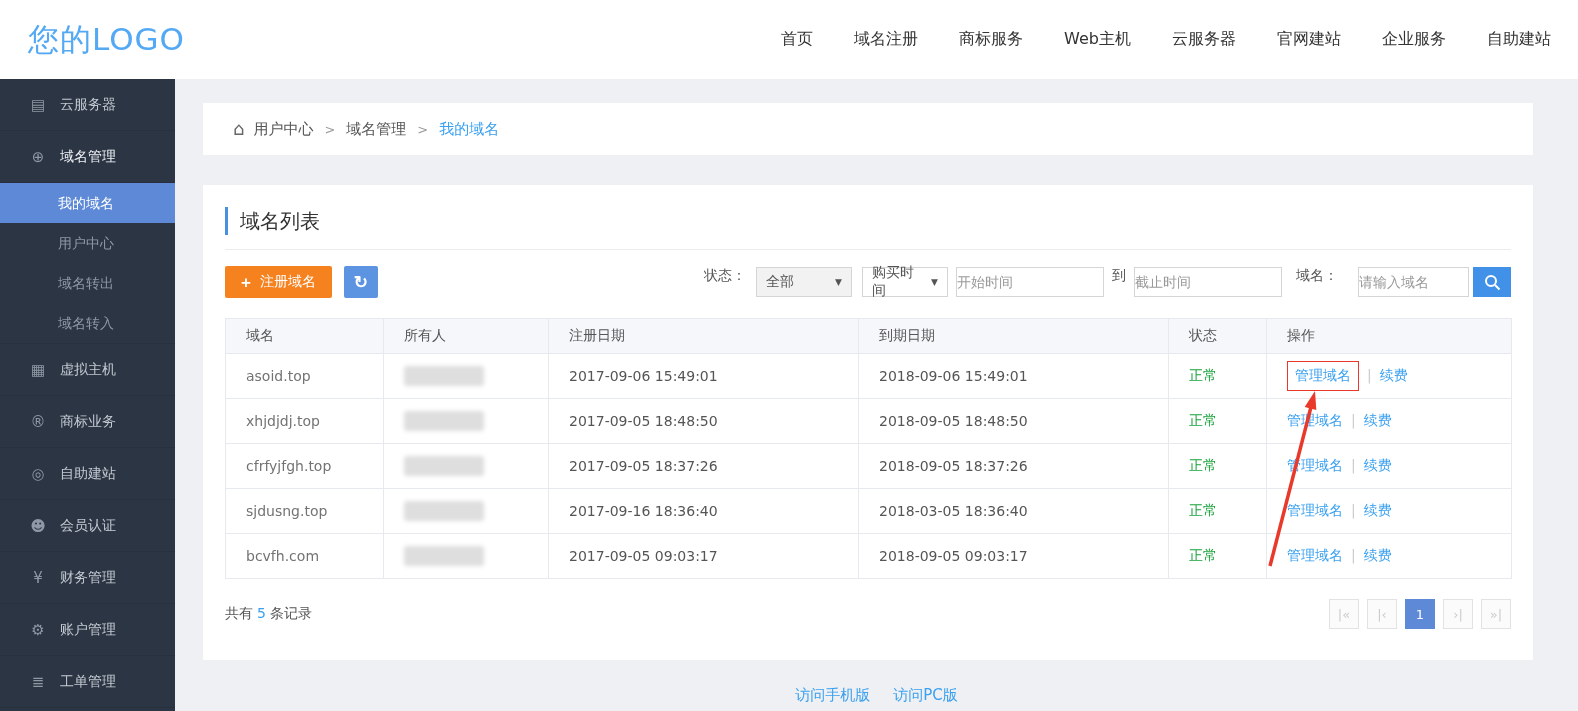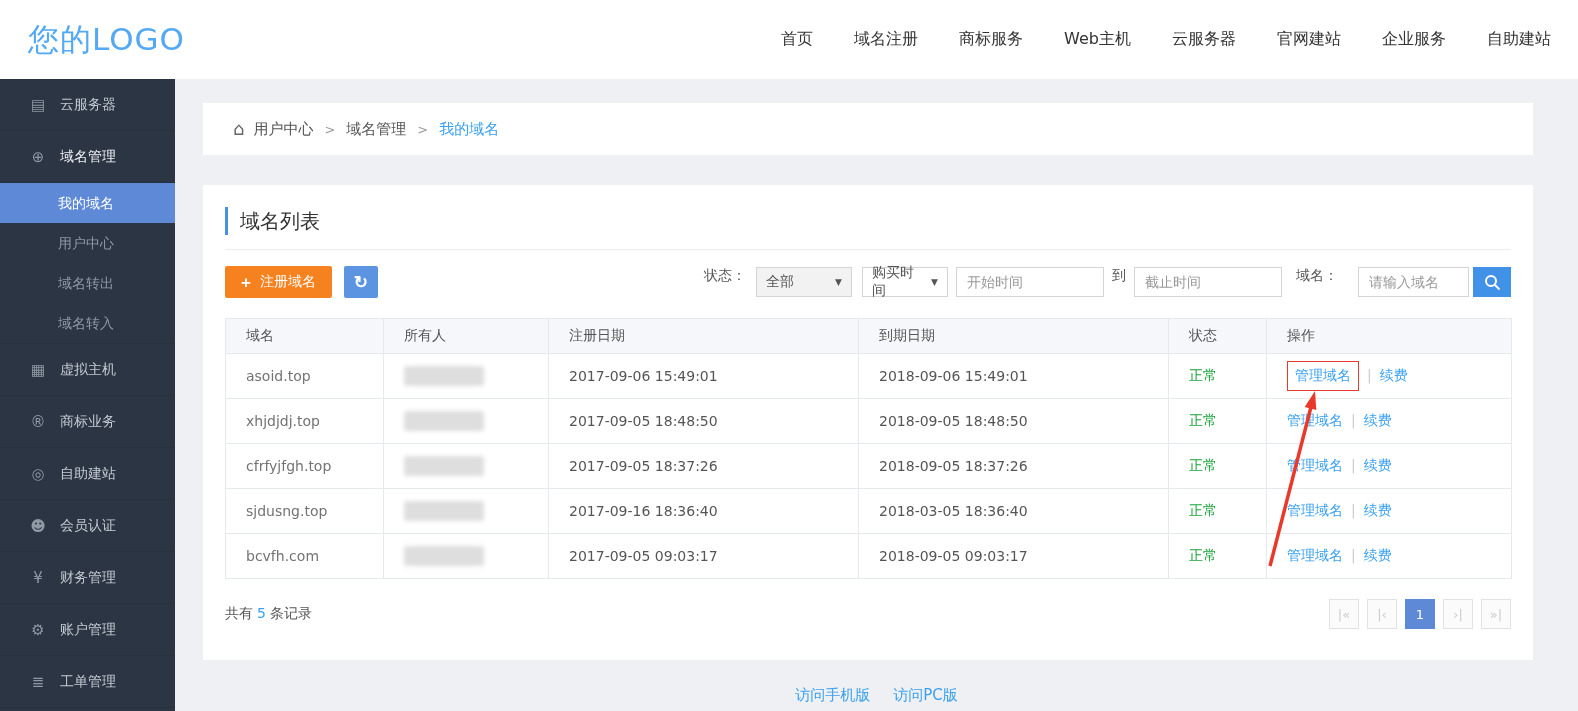"开始时间" .filters input { padding: 0 10px -> 0 0 }
